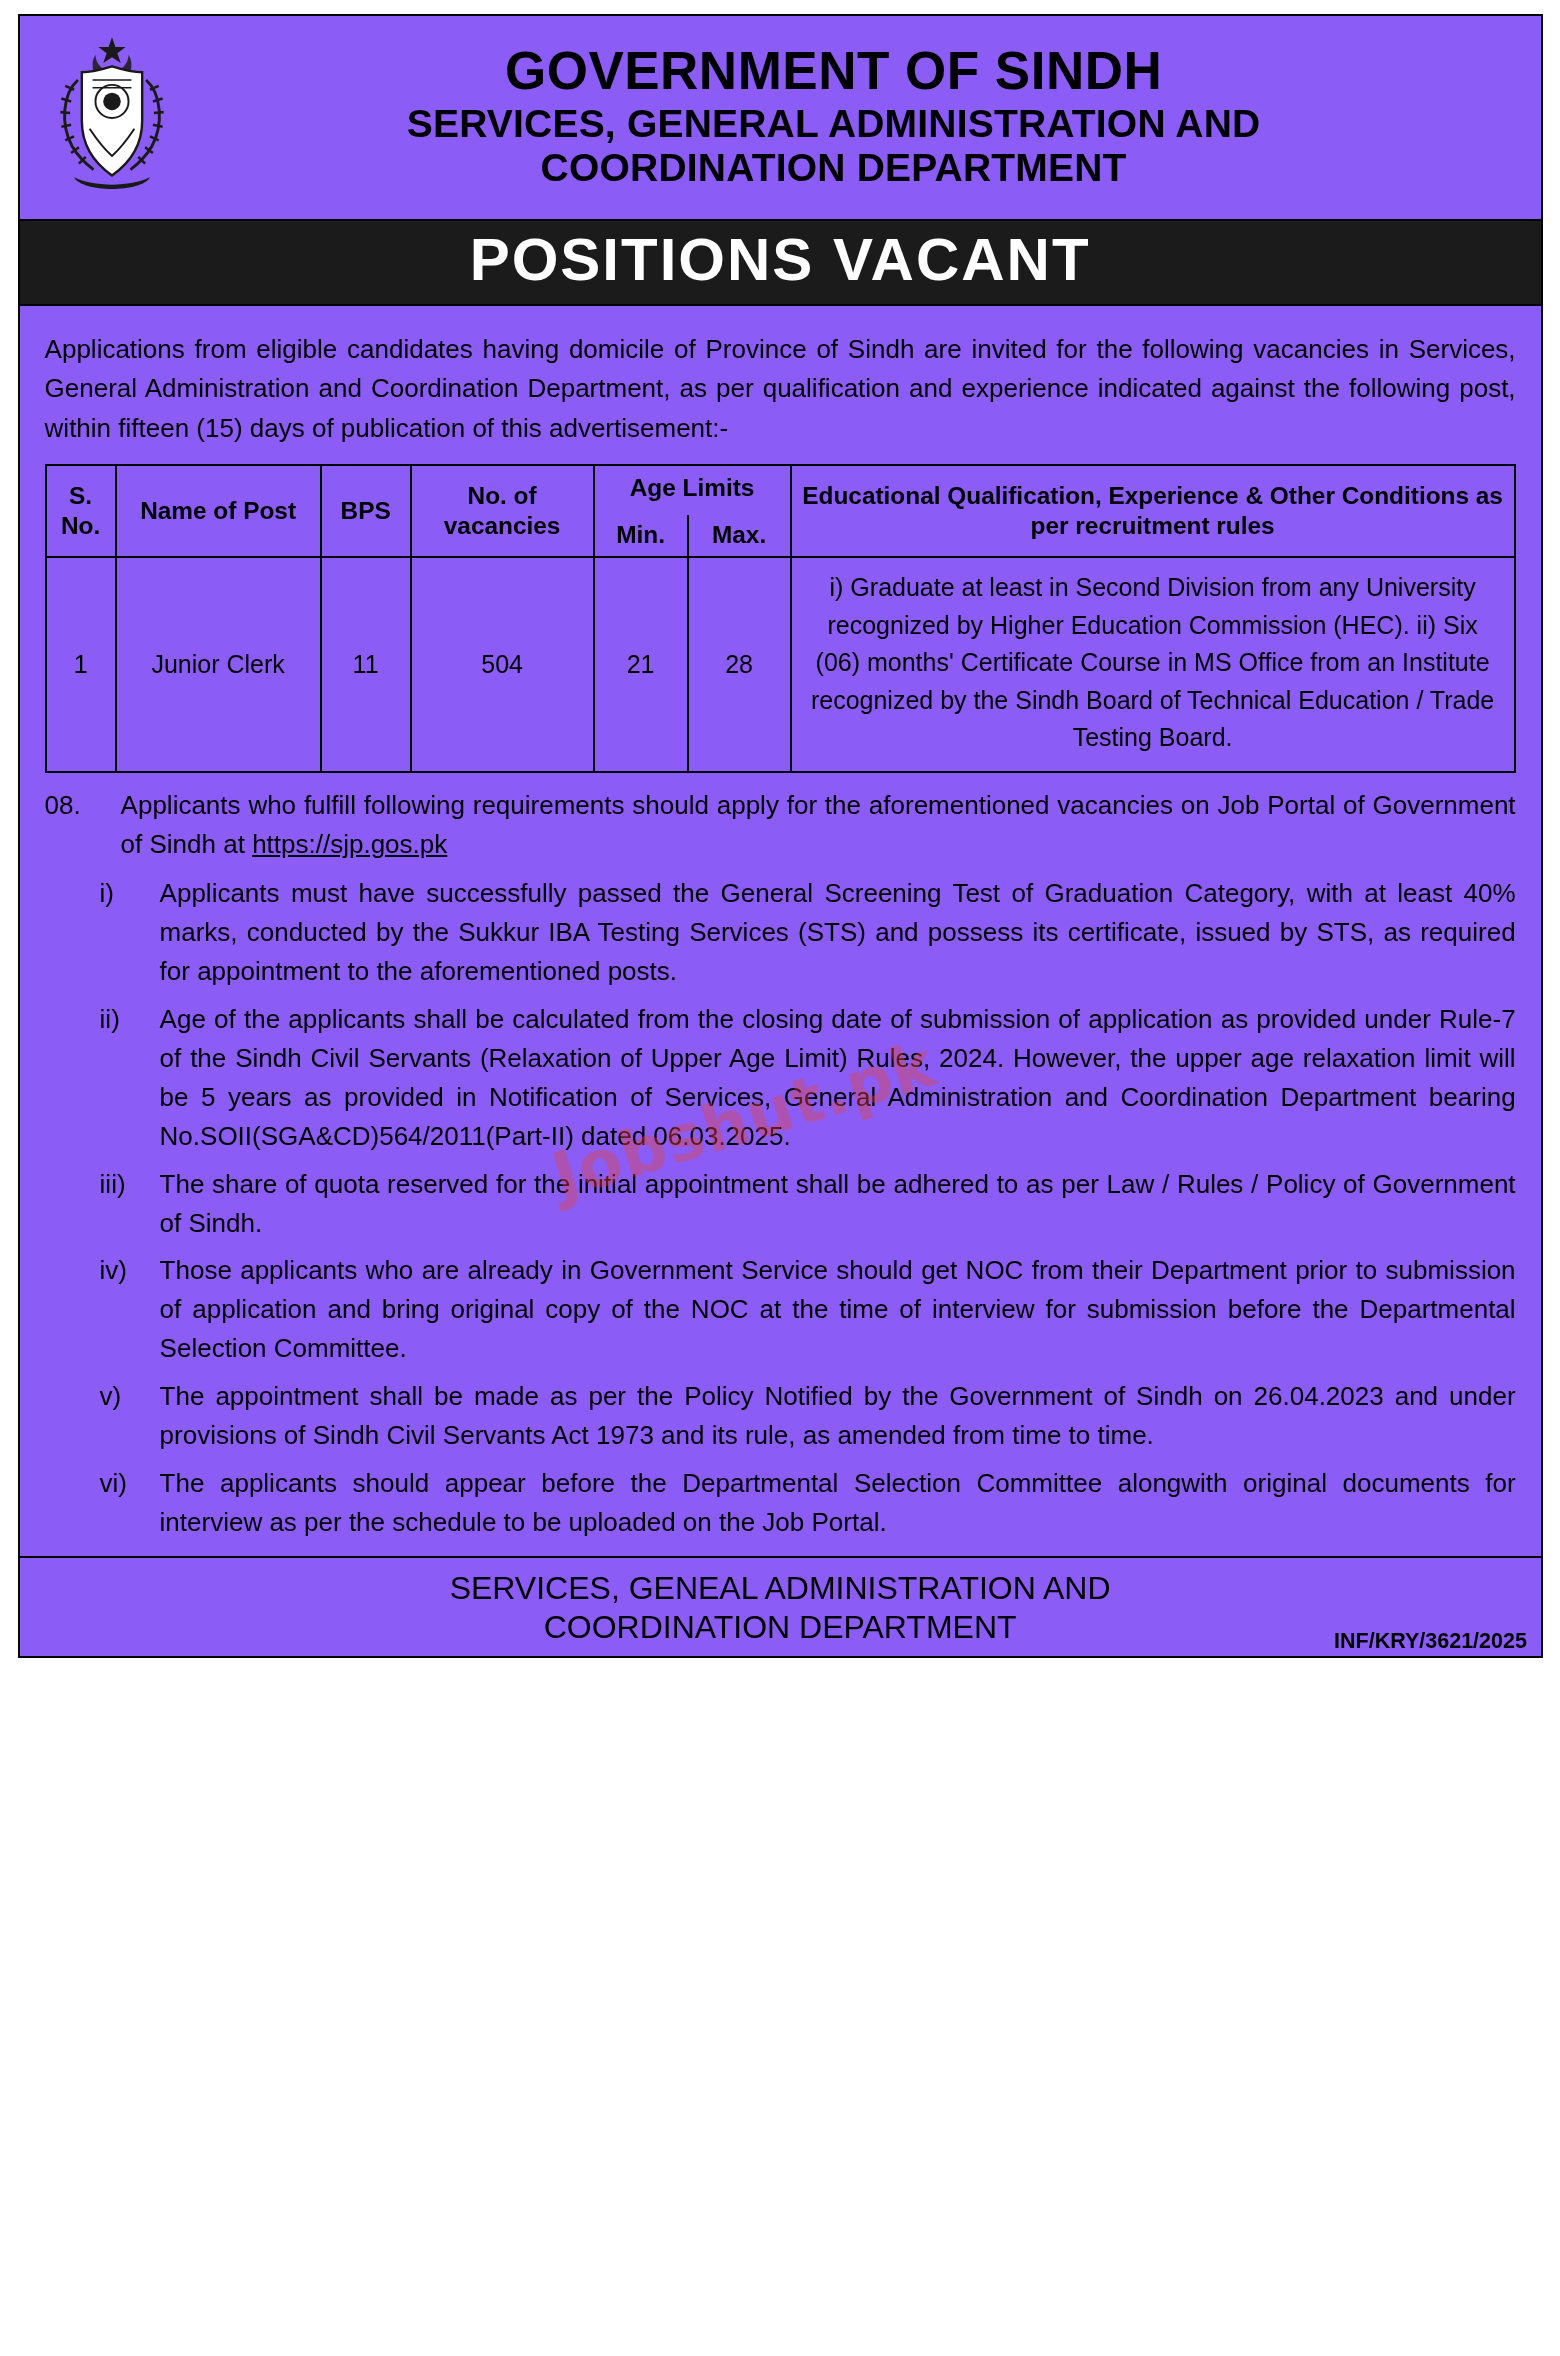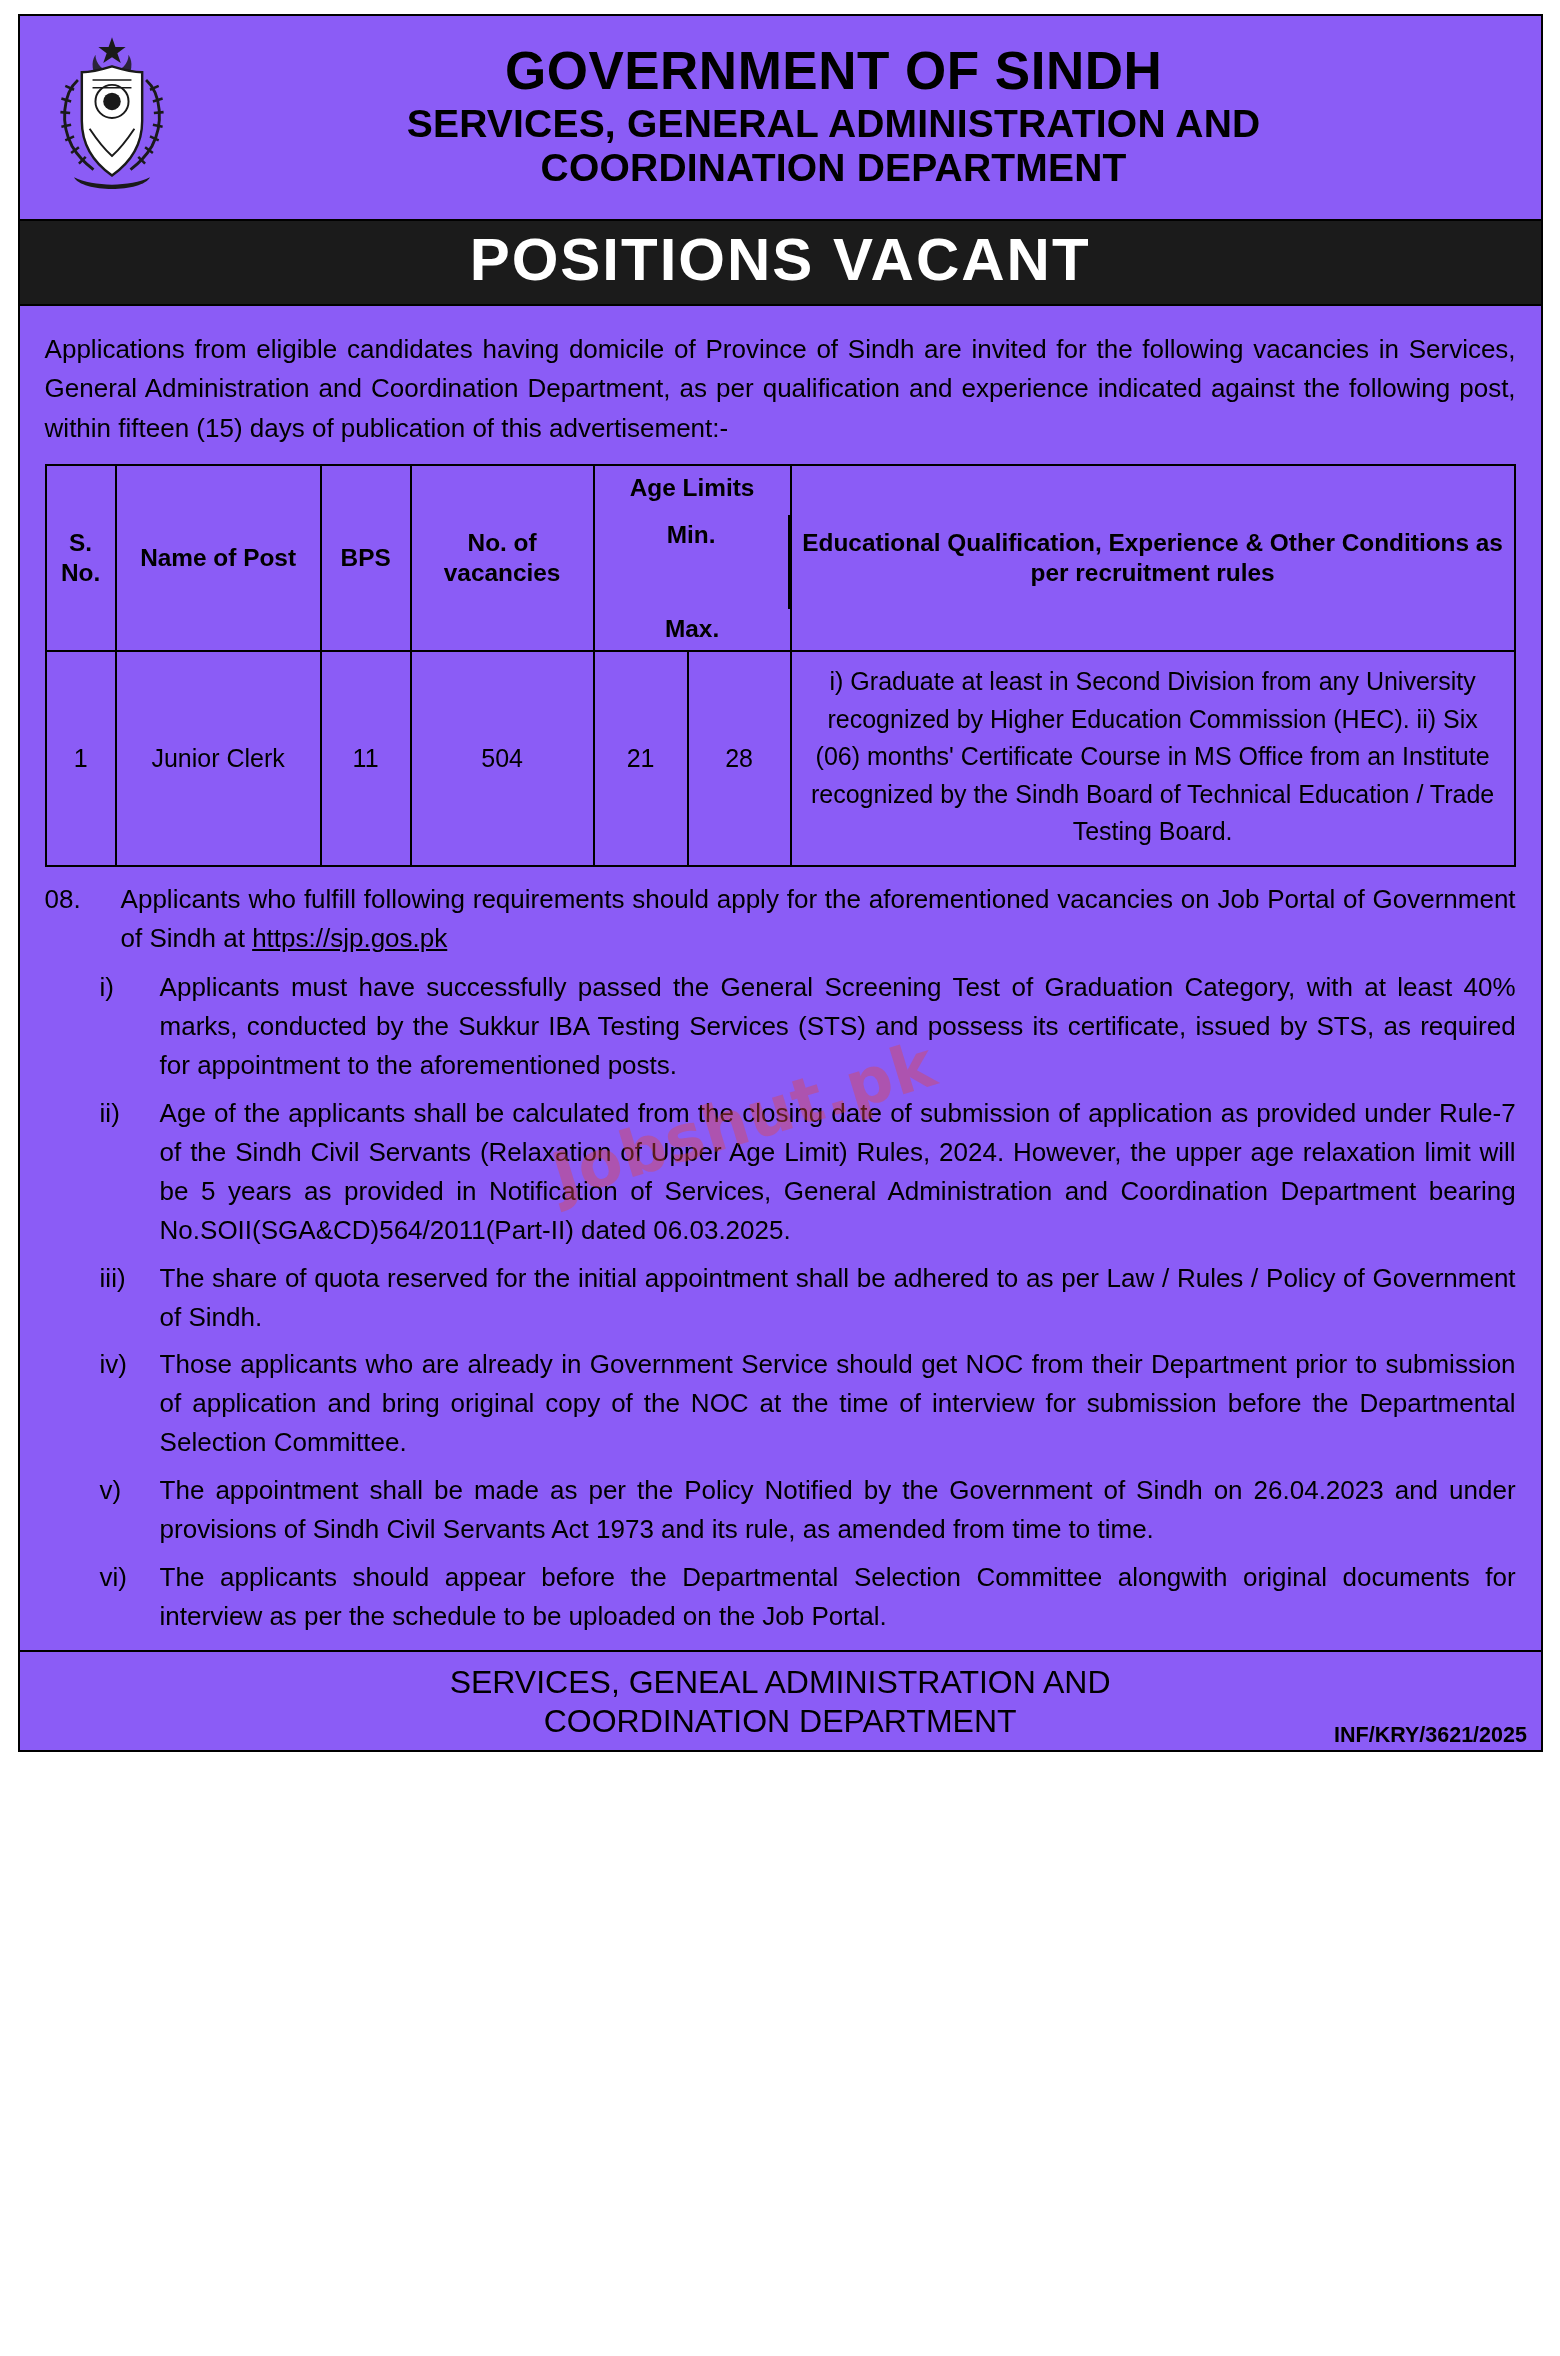"Min." div { flex-direction: column -> none }
